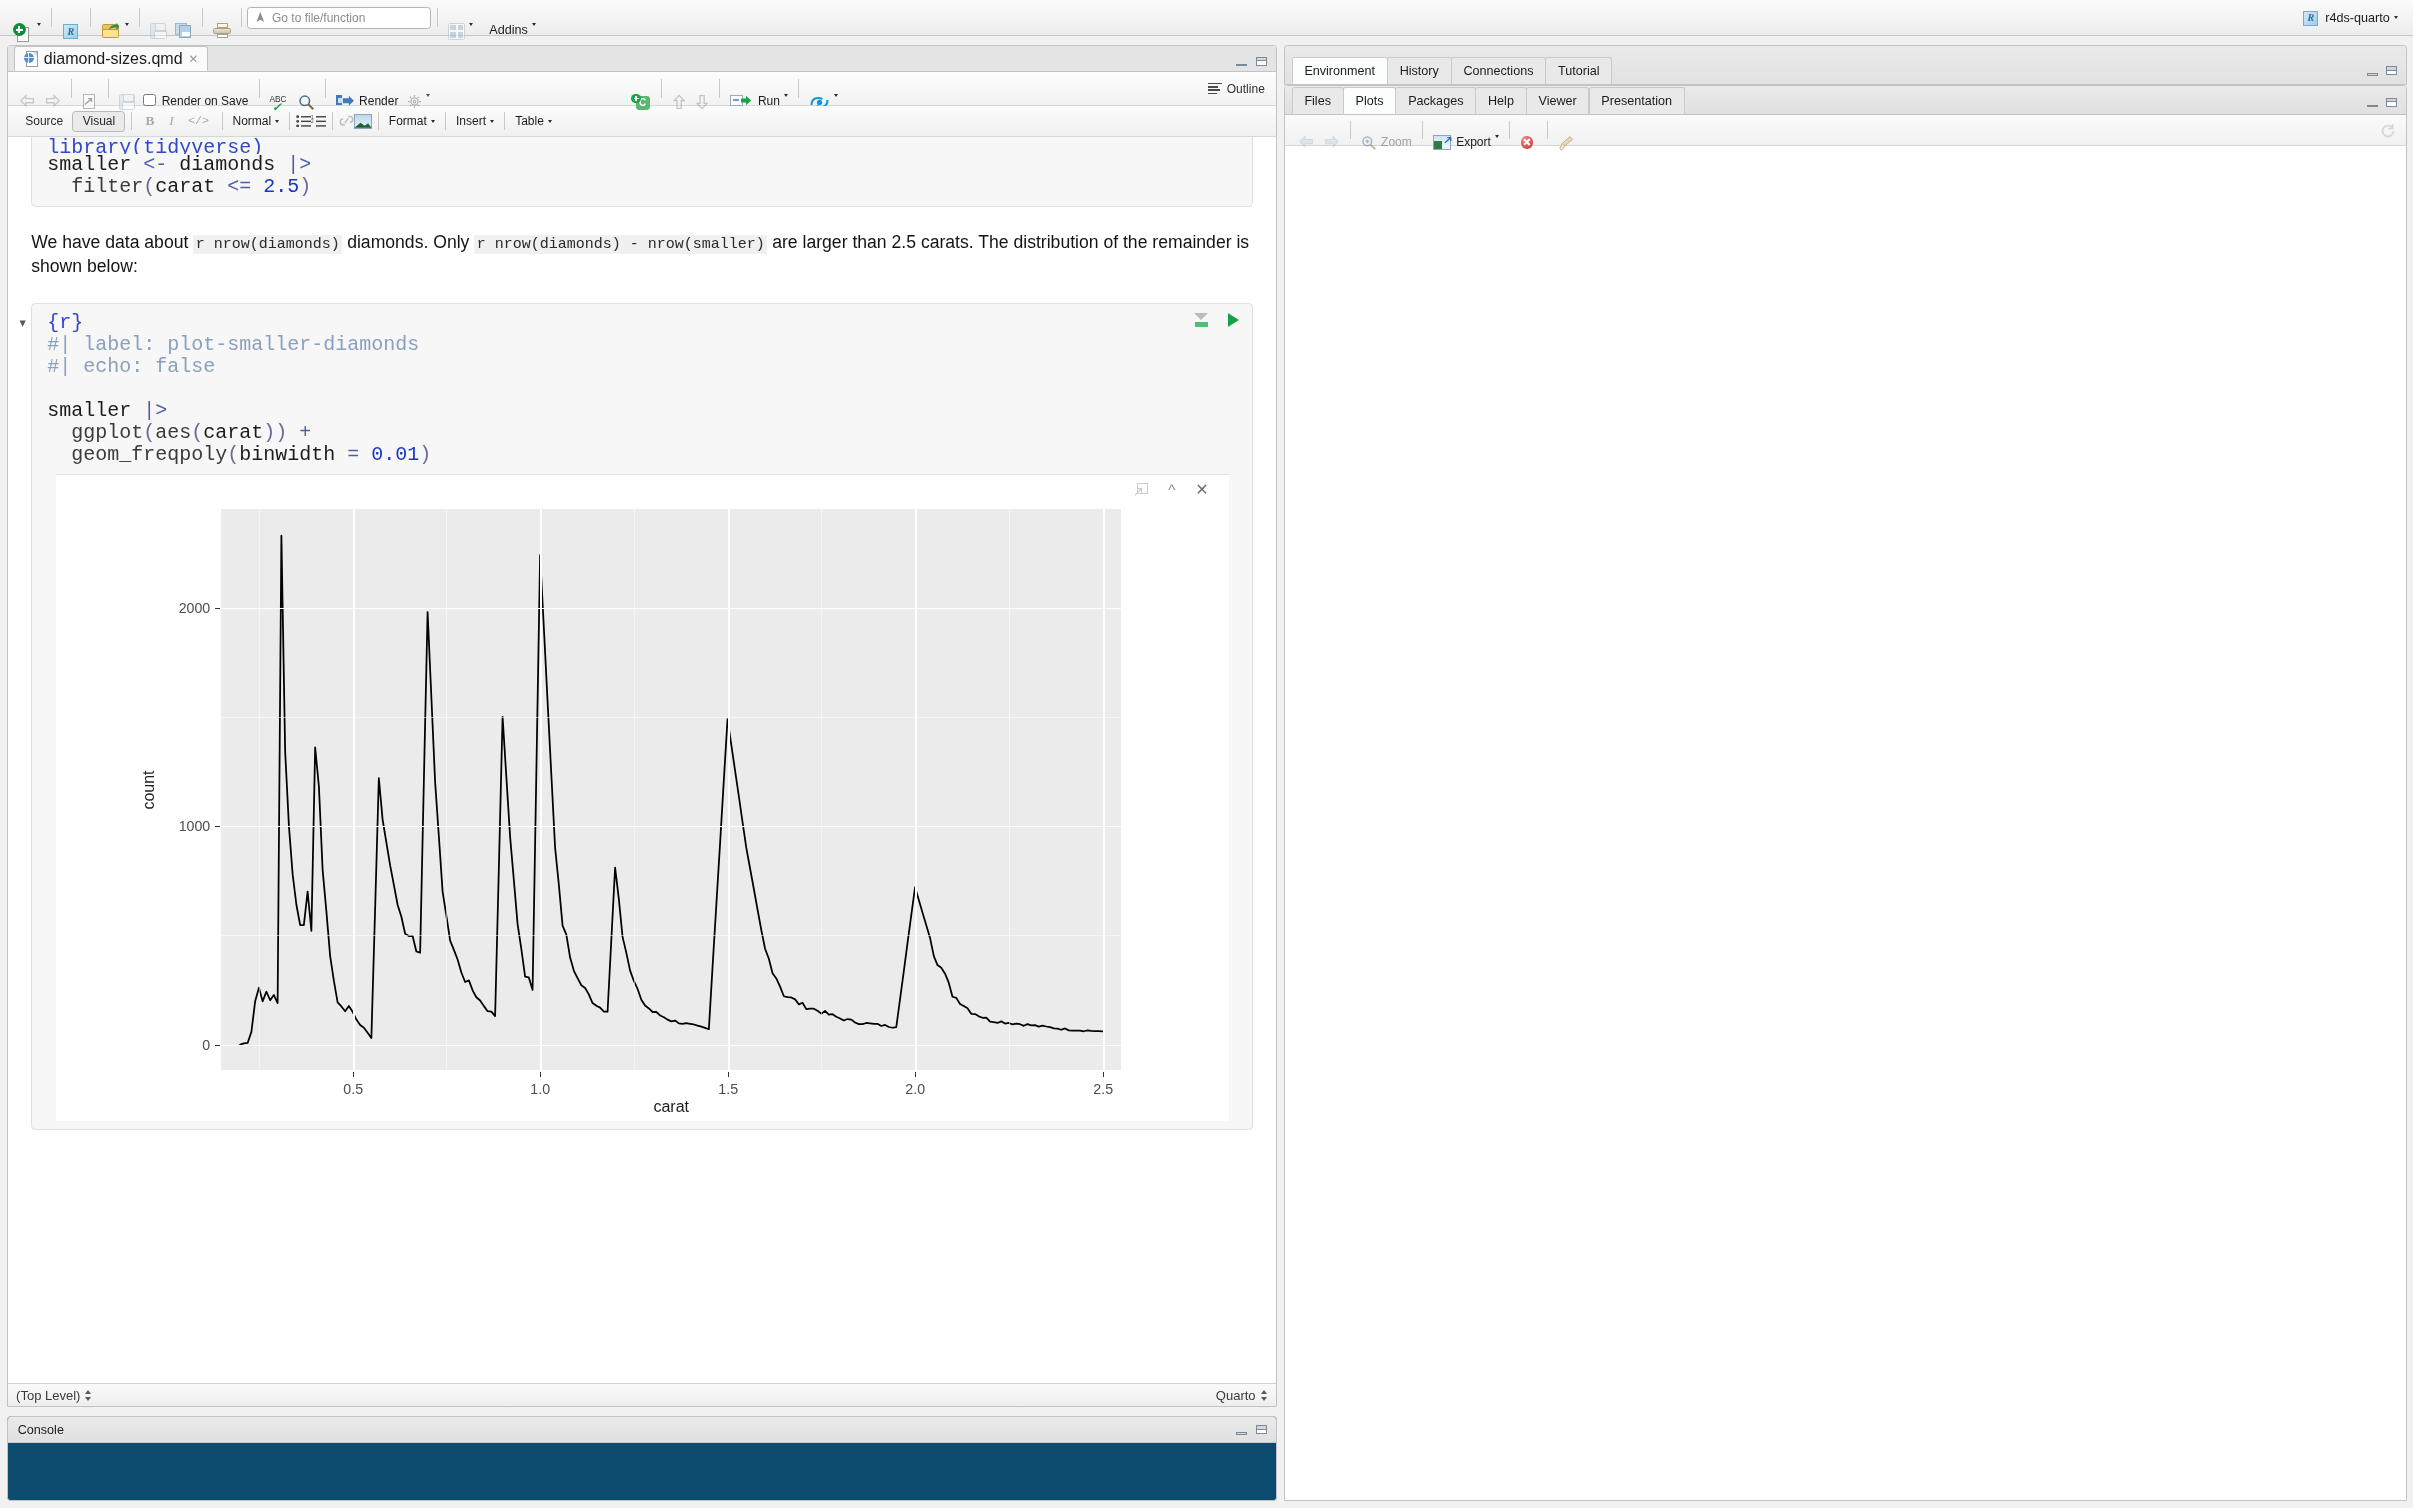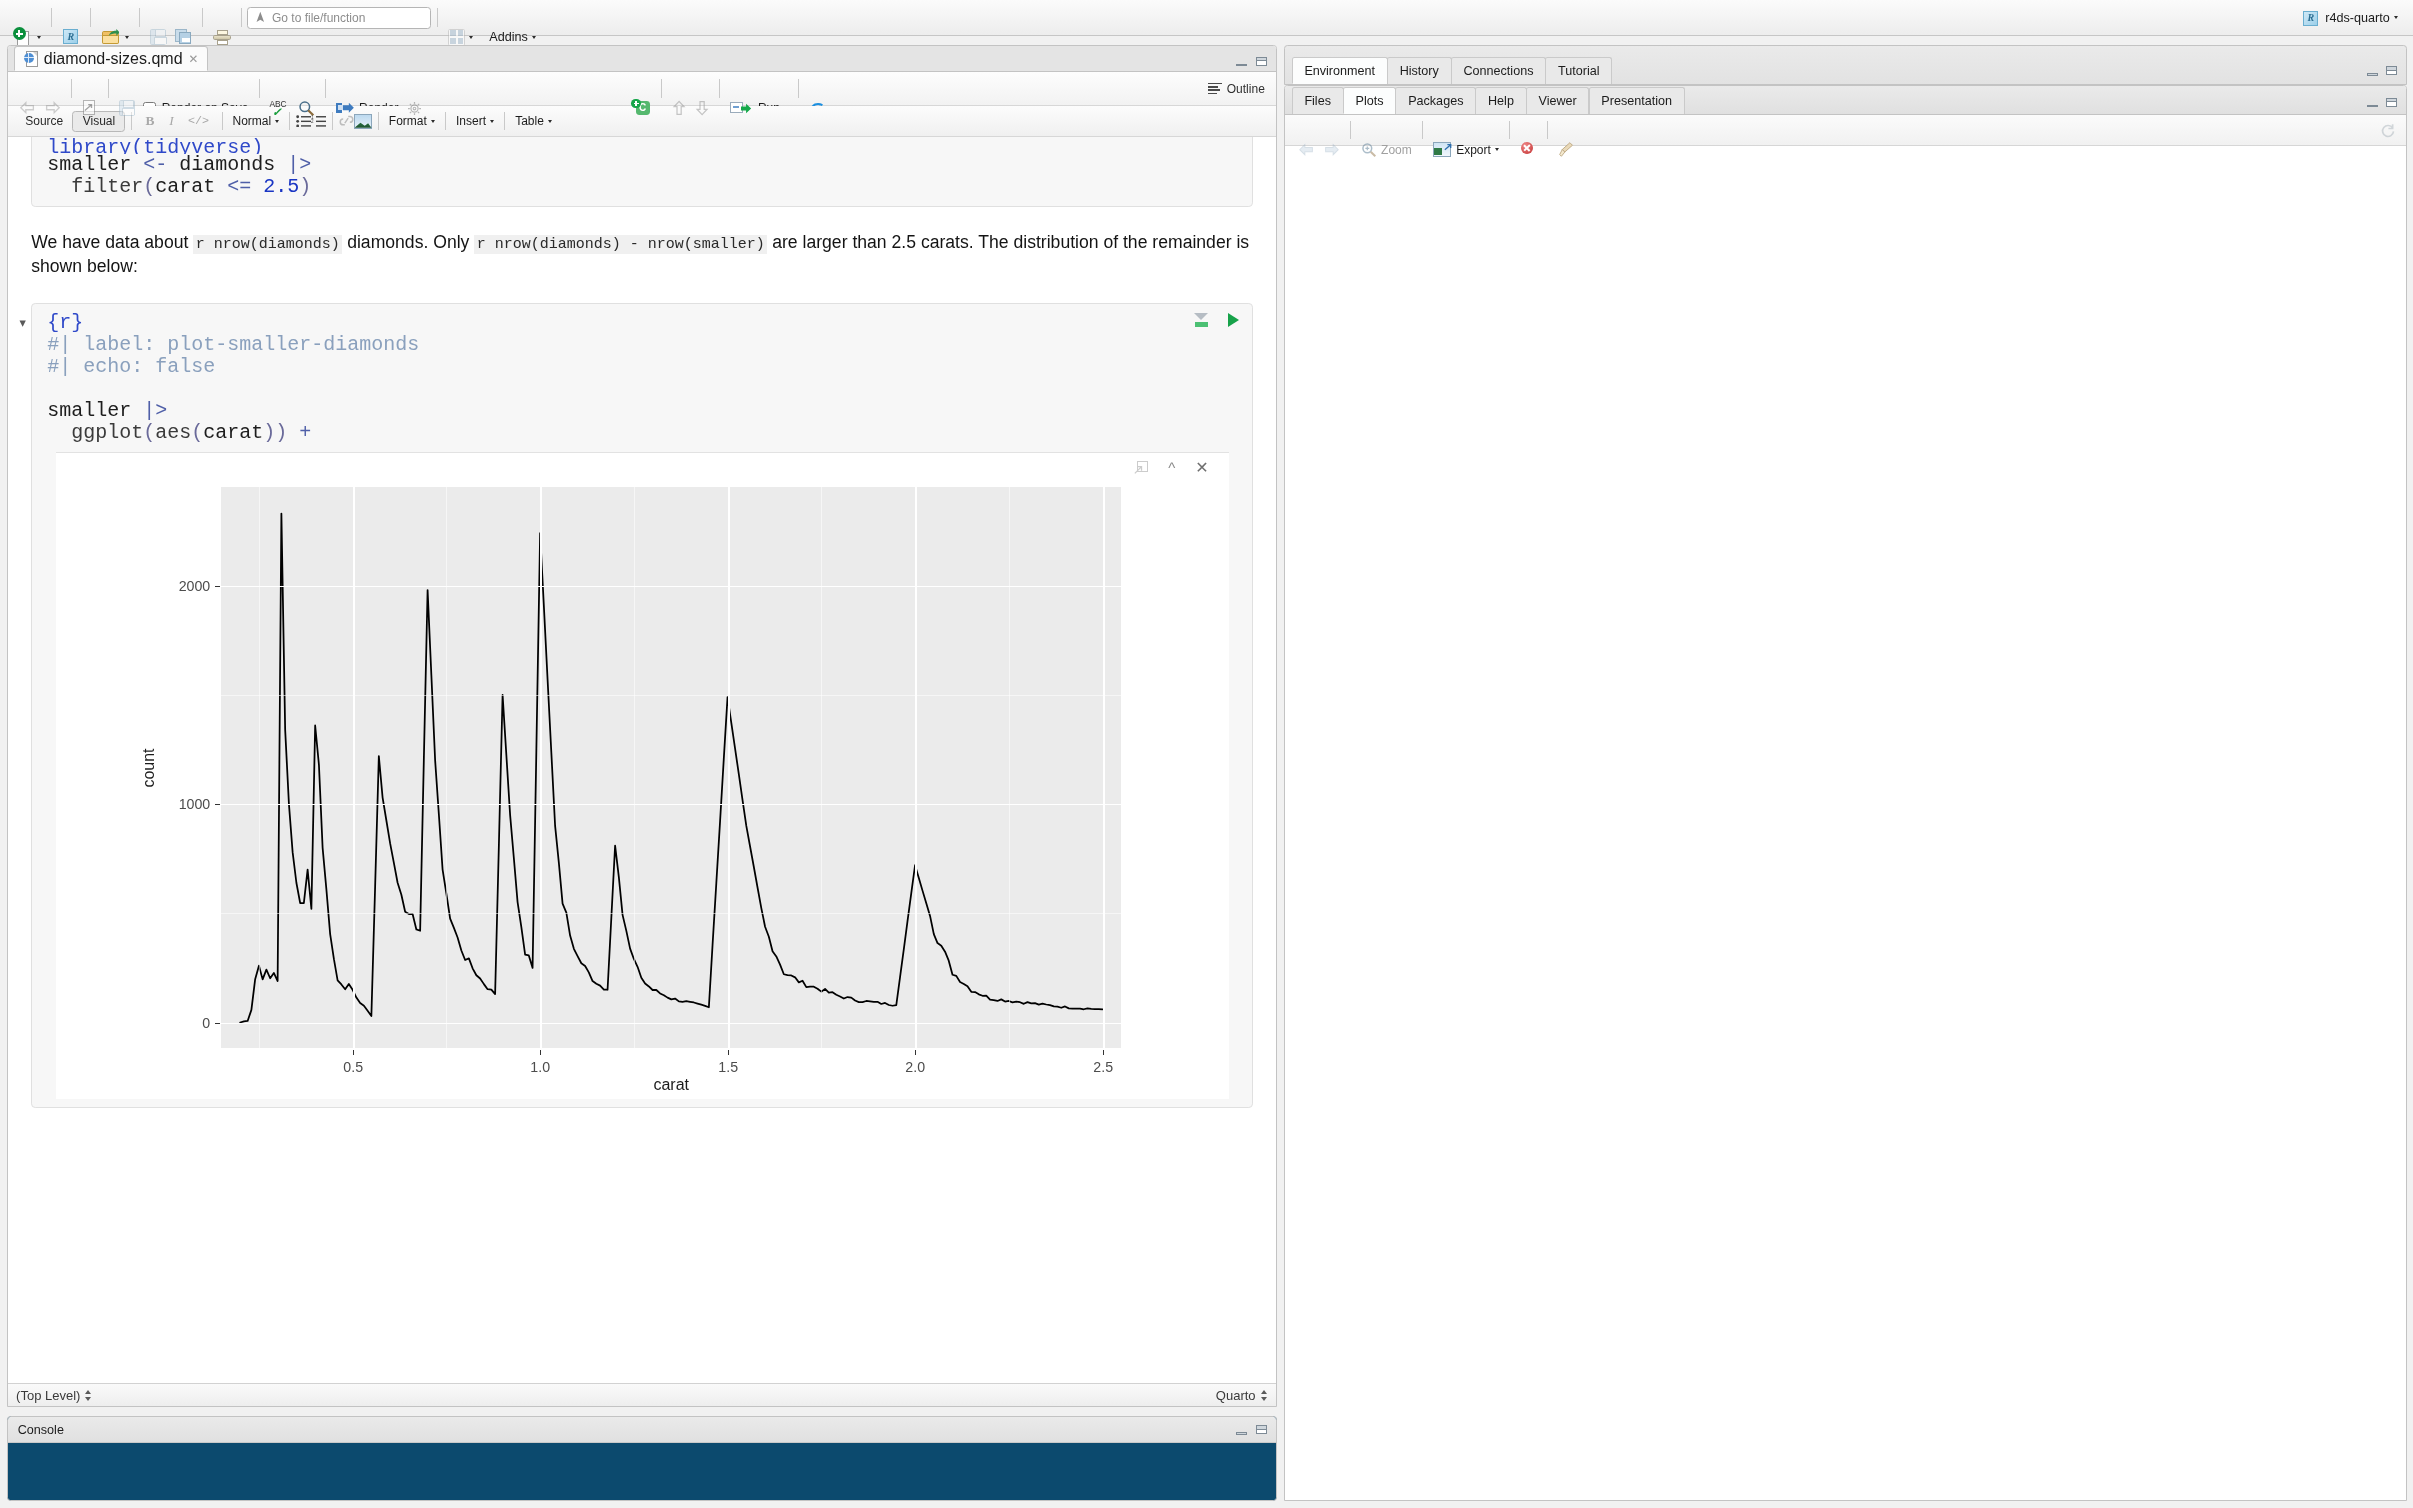"Addins" .tb-btn { align-items: center -> none }
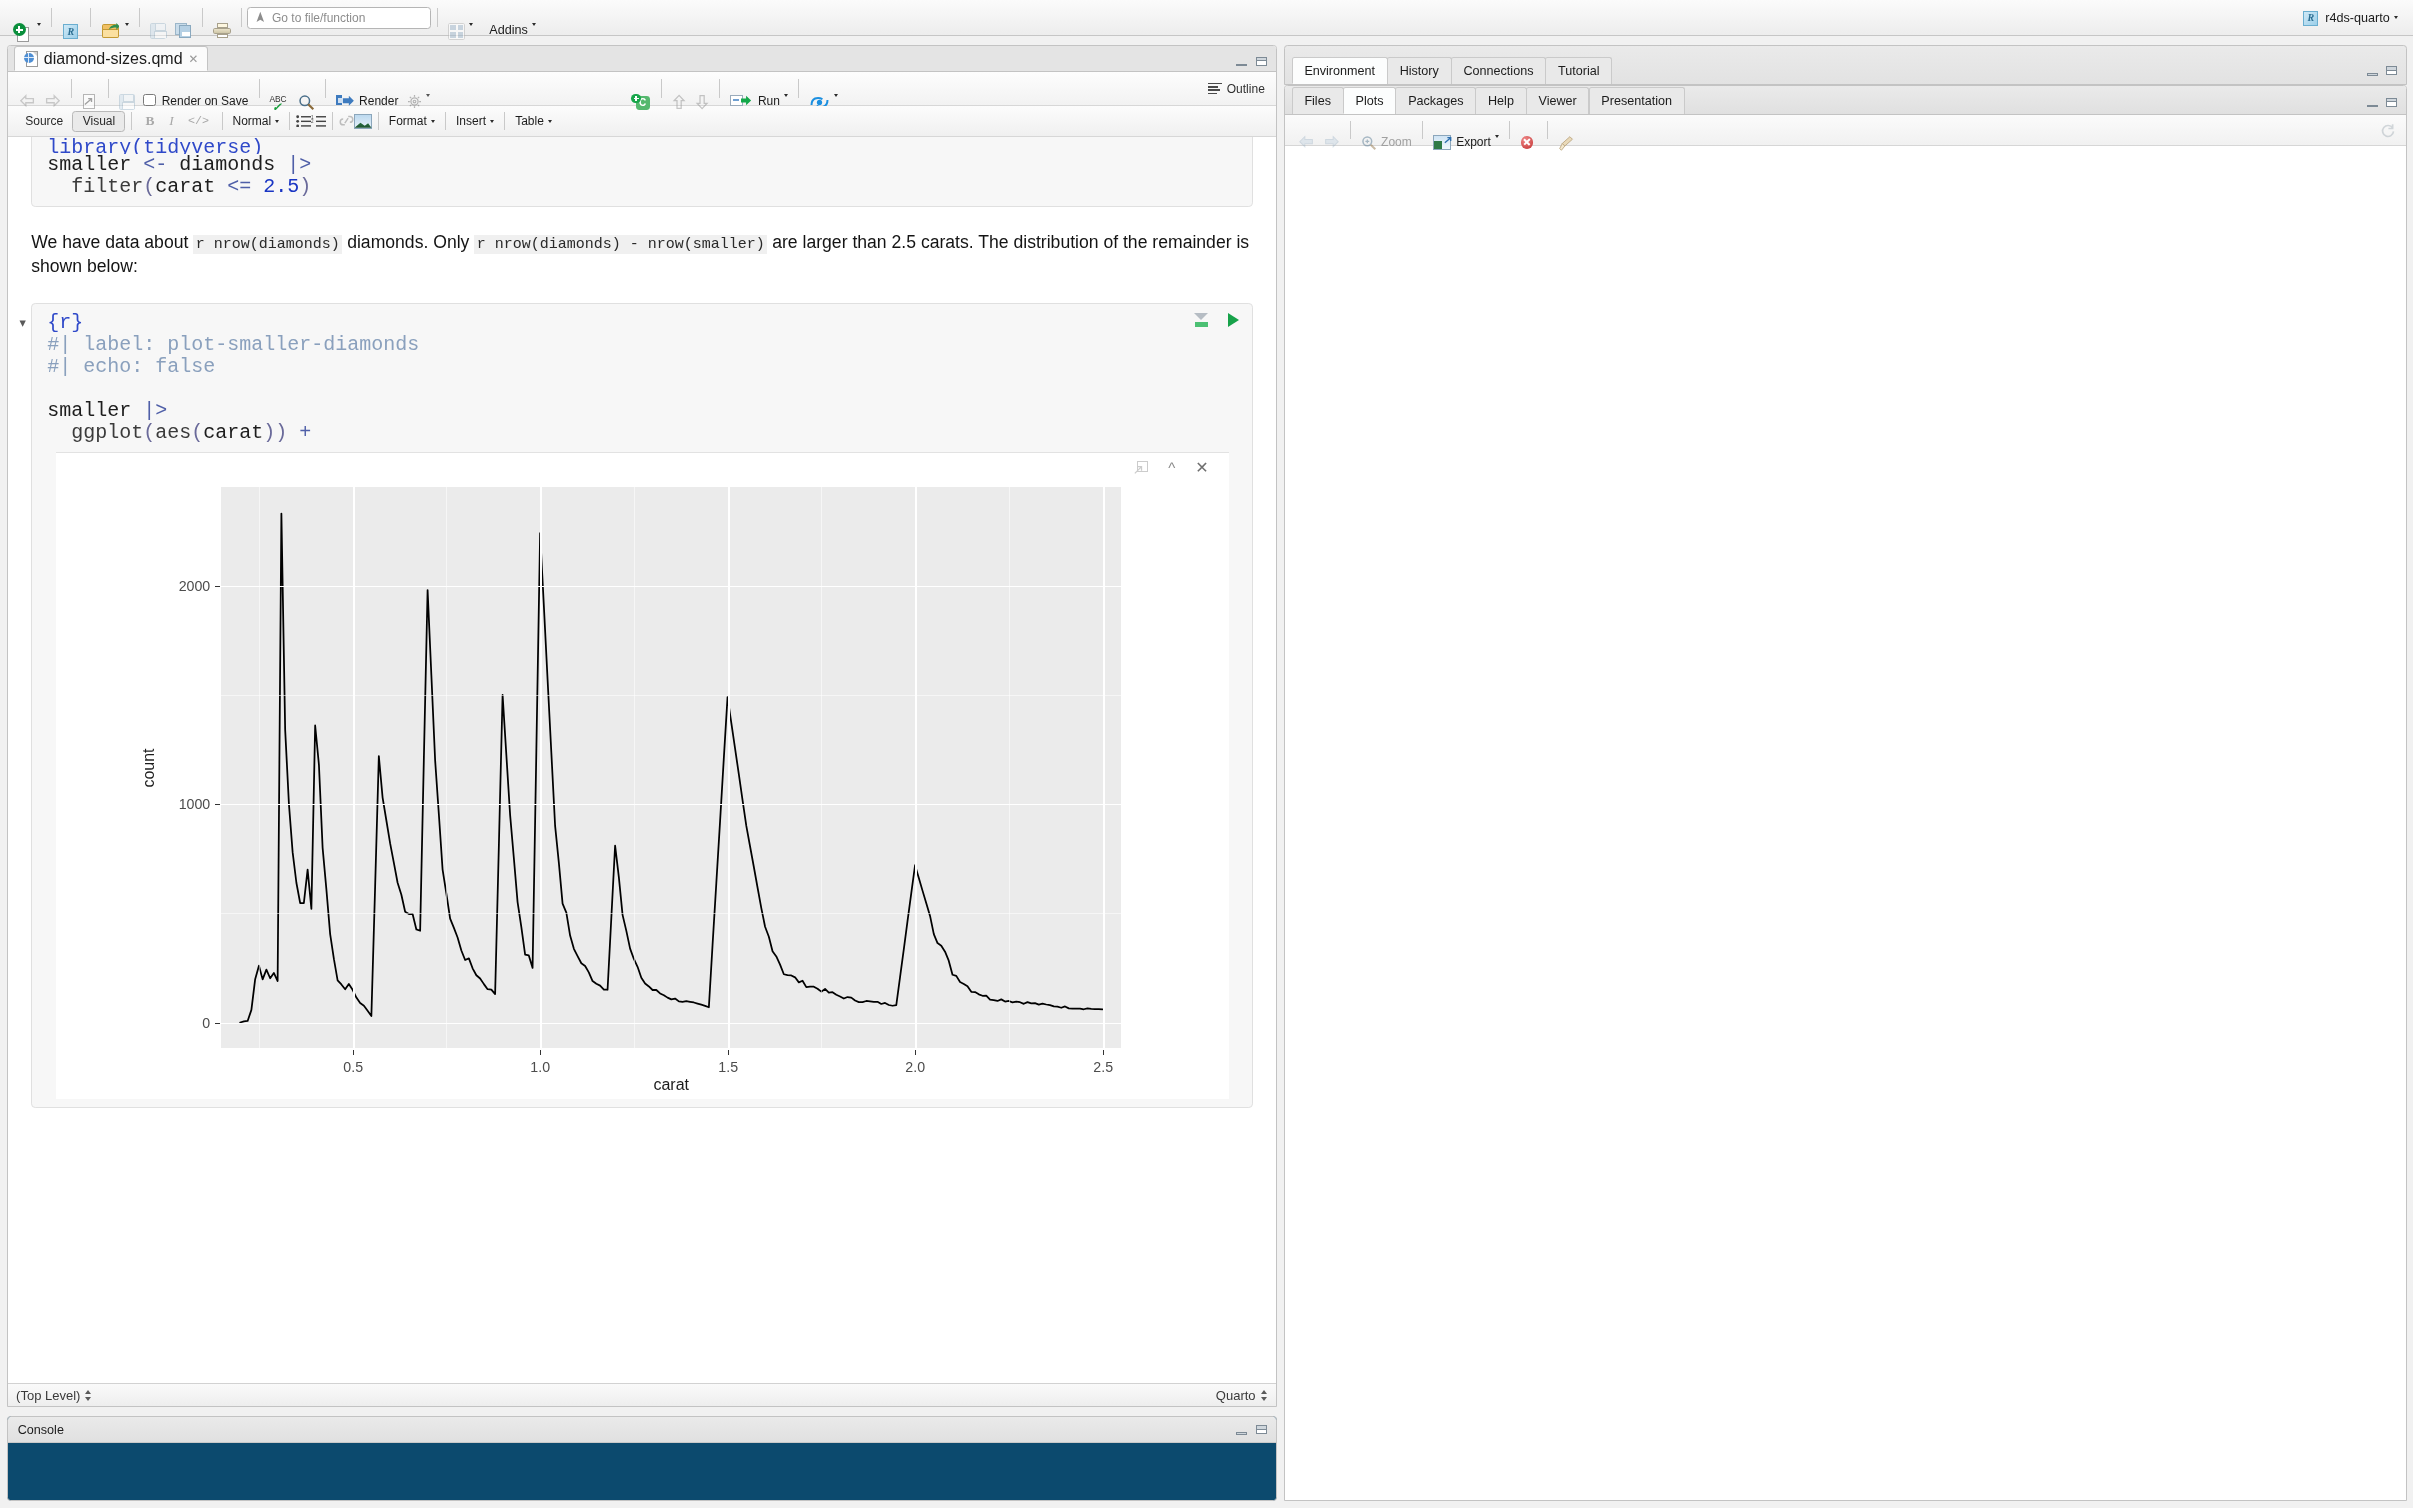"geom_freqpoly(binwidth = 0.01)" div.code-line { html: none -> <div><span> </span><span>geom_freqpoly</span><span>(</span><span>binwidth </span><span>= </span><span>0.01</span><span>)</span></div> }
